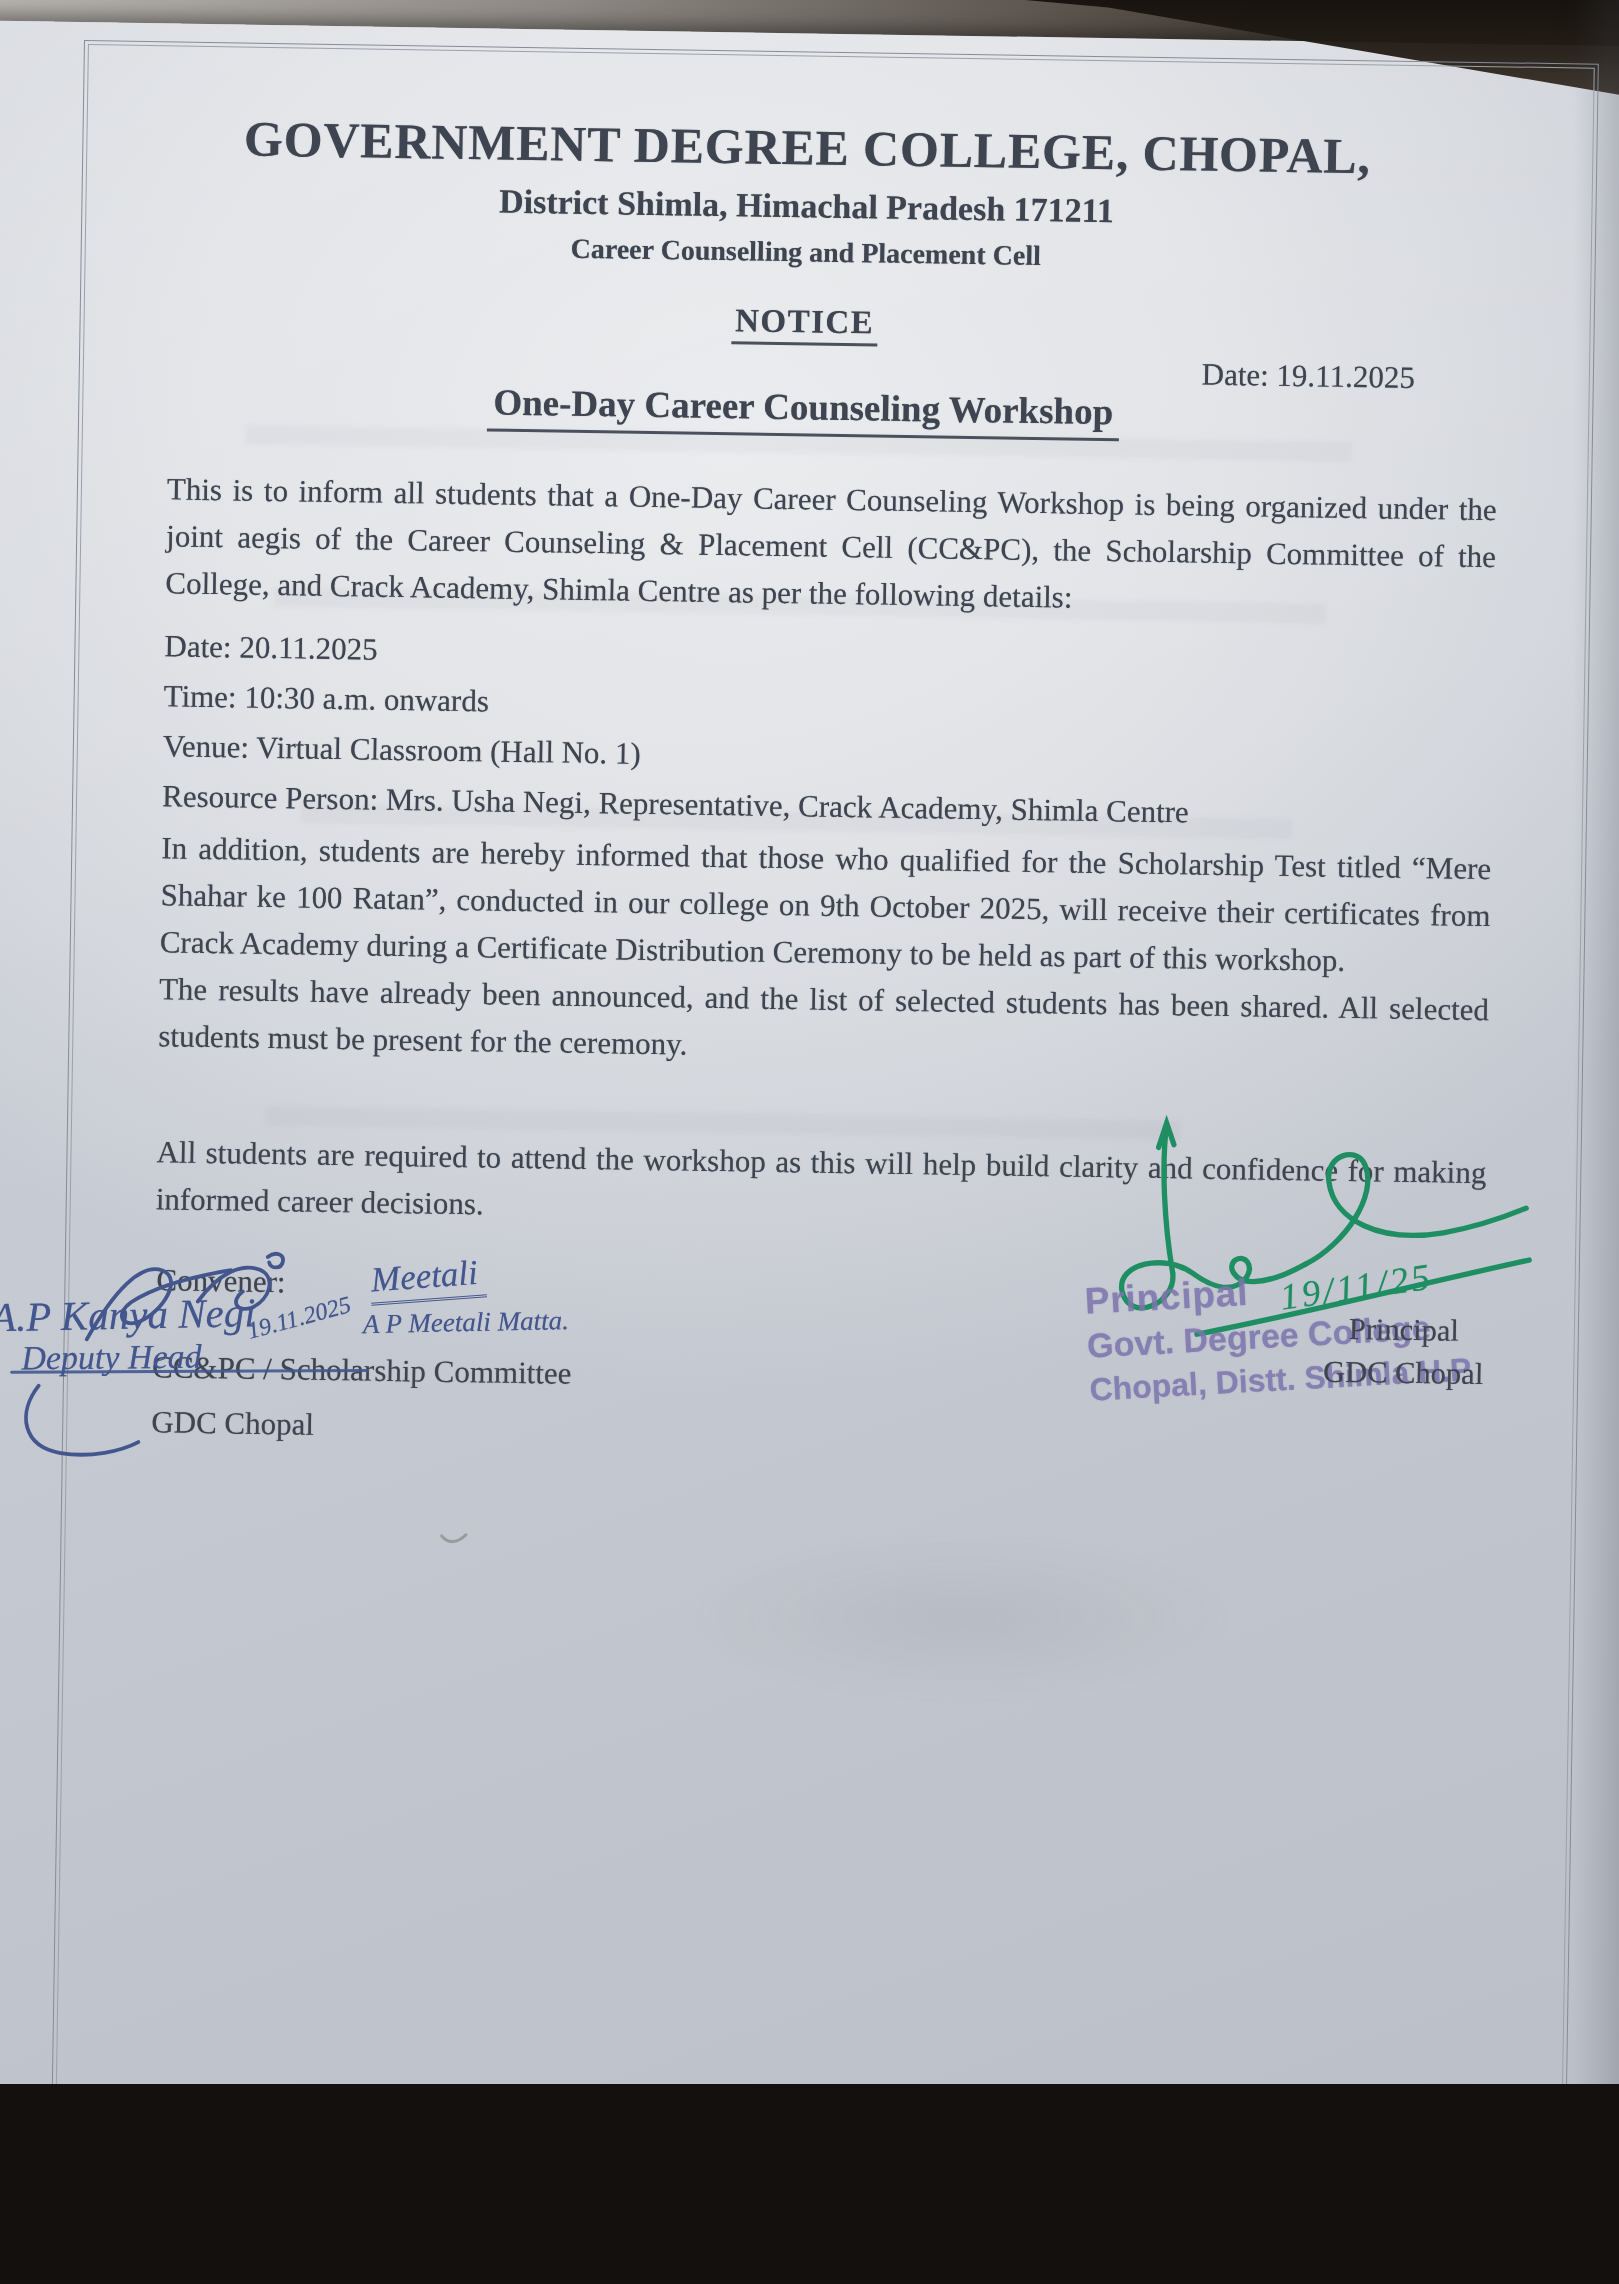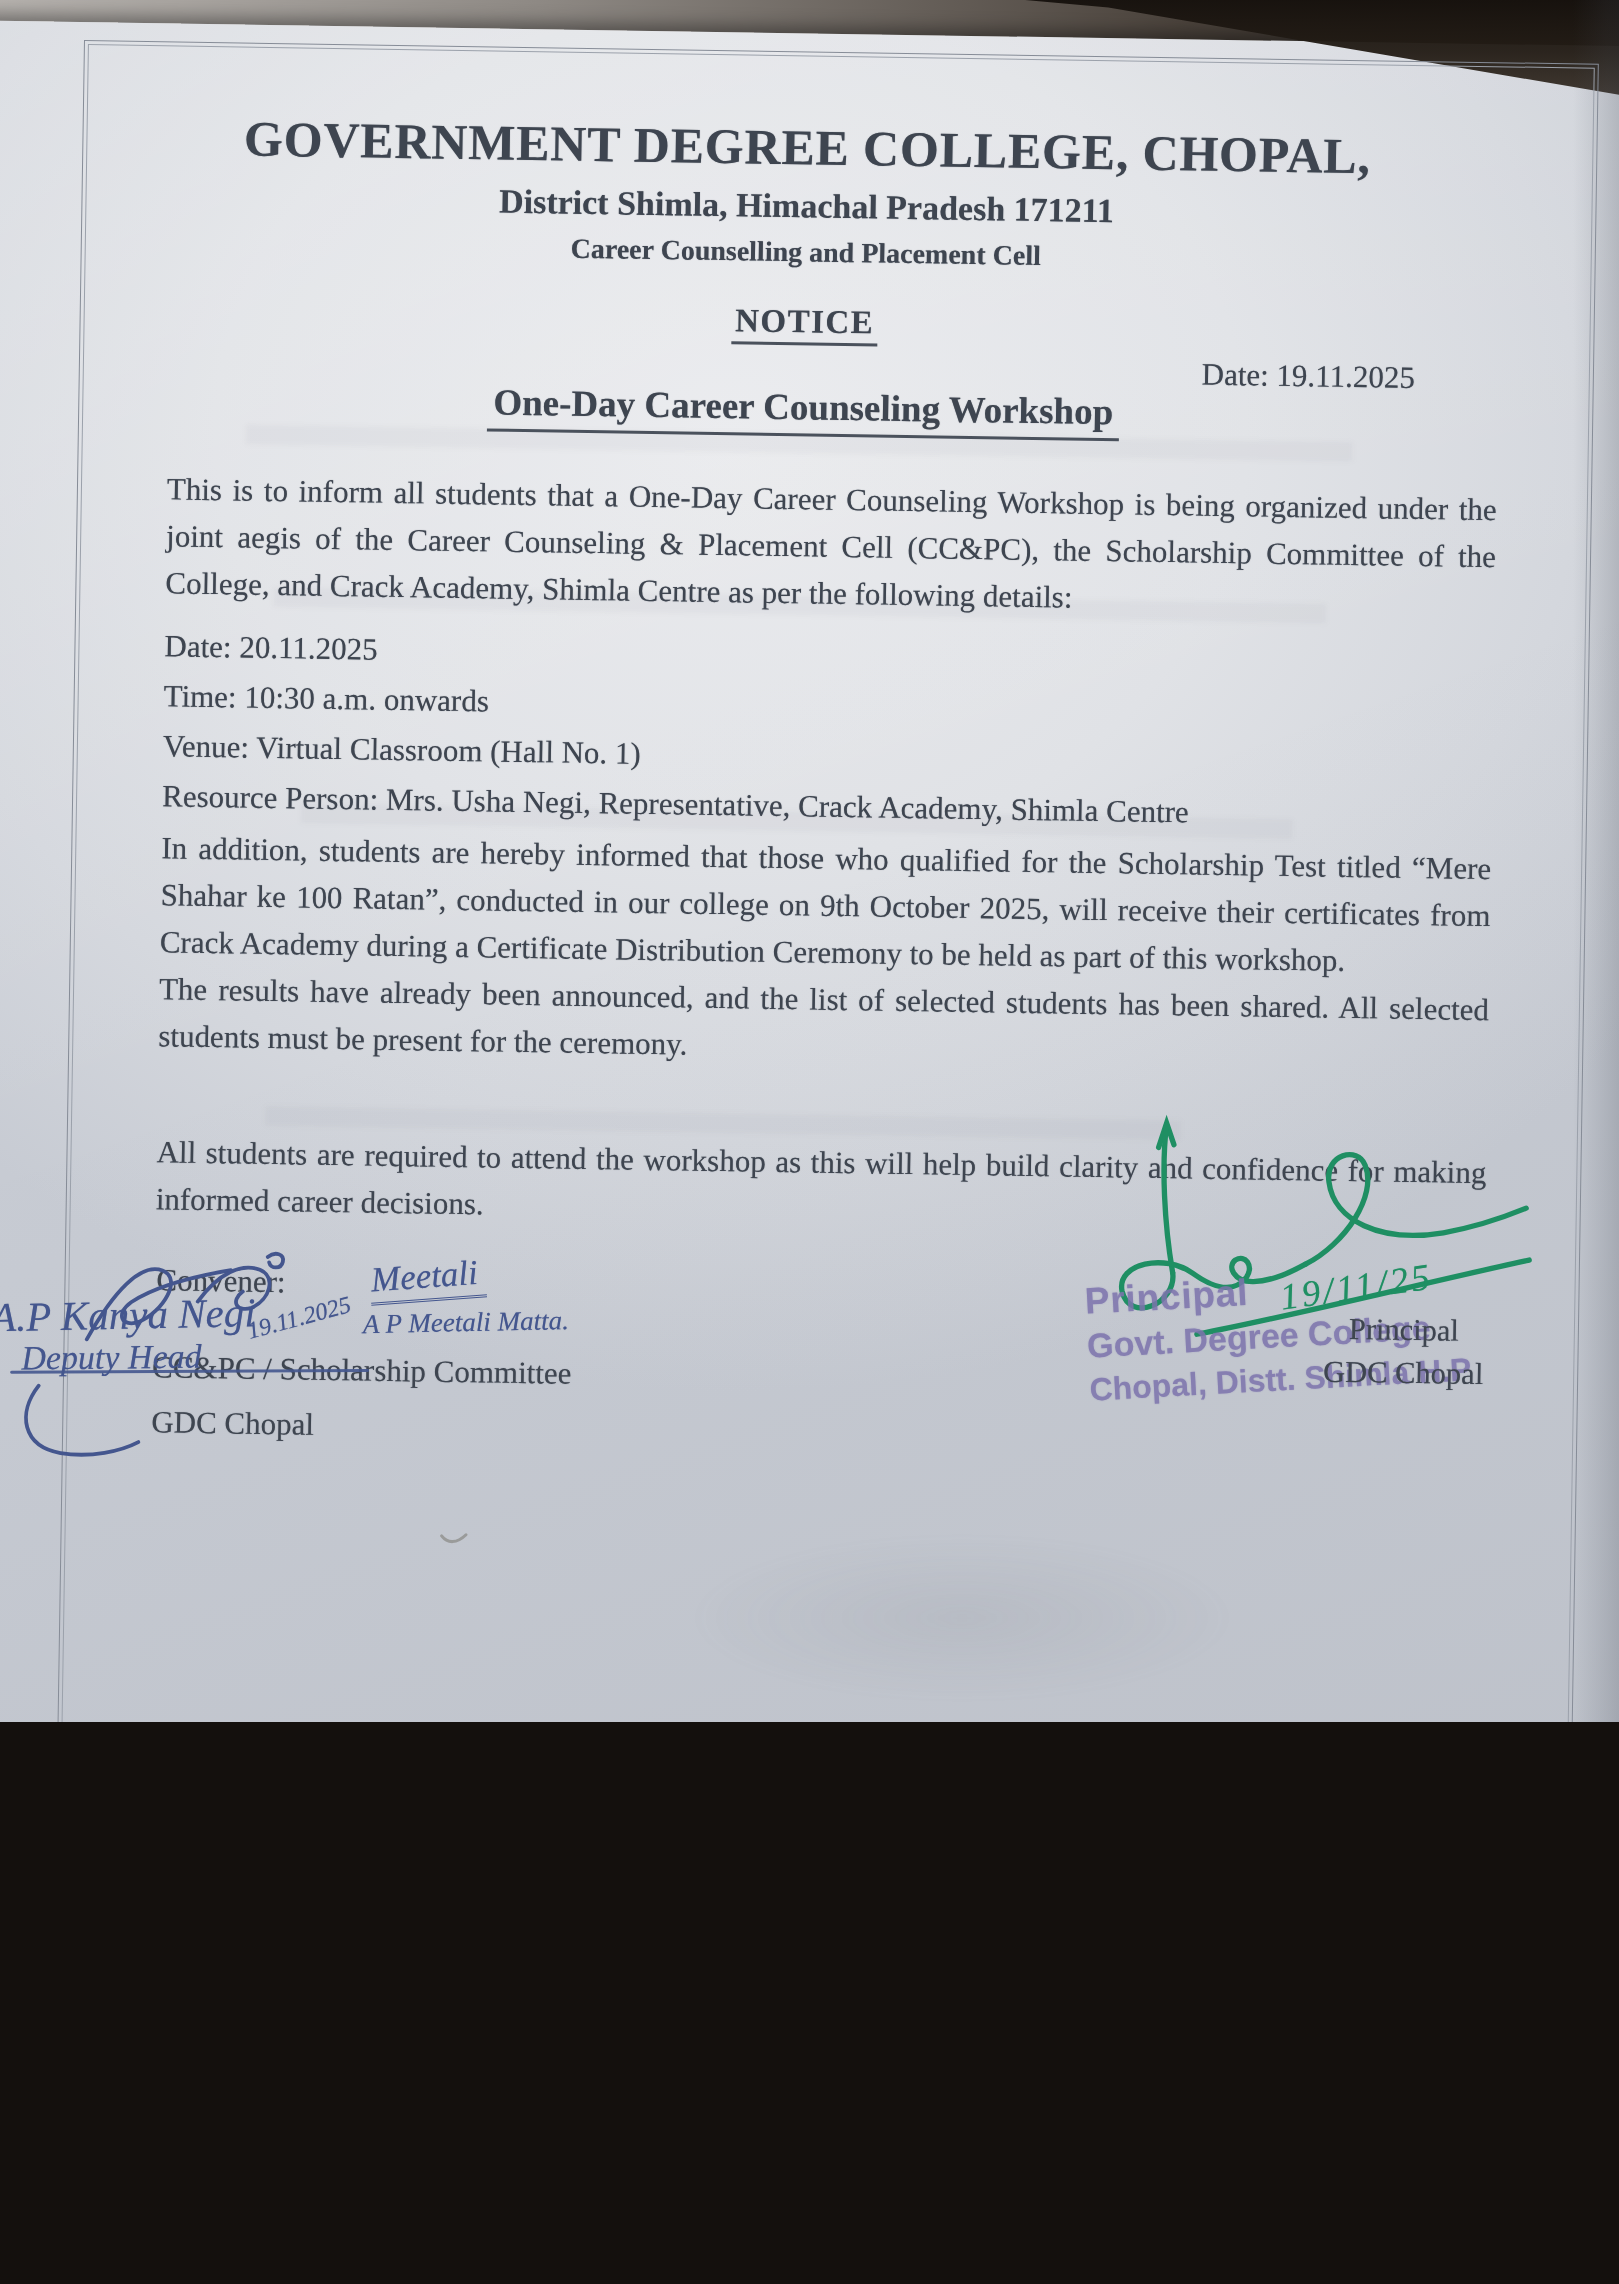"GOVERNMENT DEGREE COLLEGE, CHOPAL," #canvas { height: 1722px -> 2084px }
